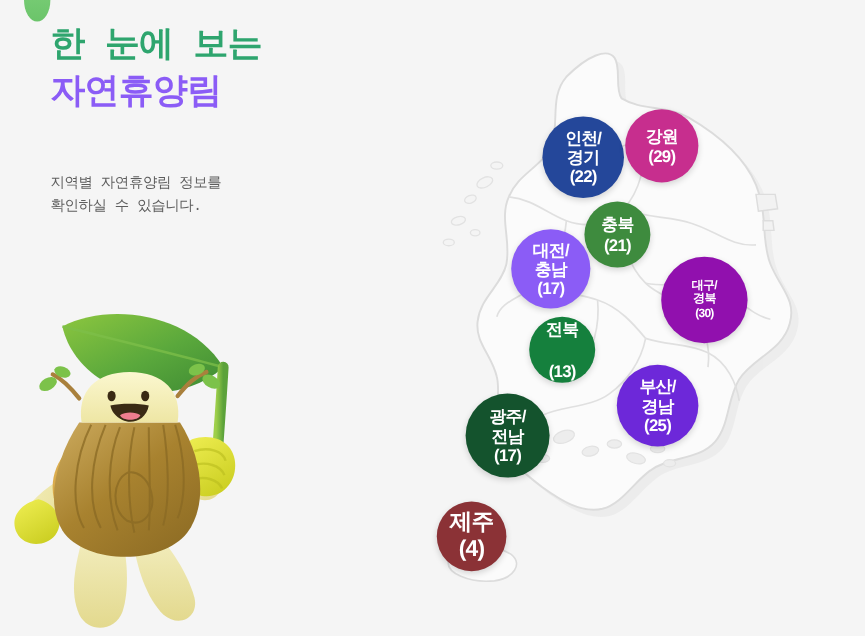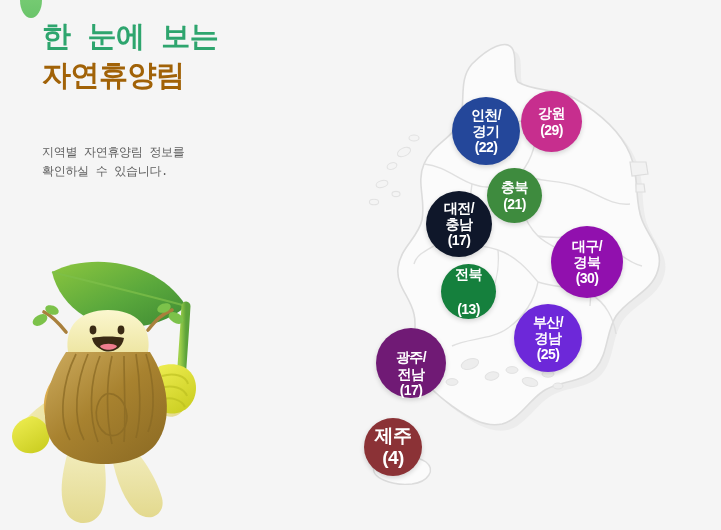"자연휴양림" .hl-dark { color: #a16207 -> #8b5cf6 }
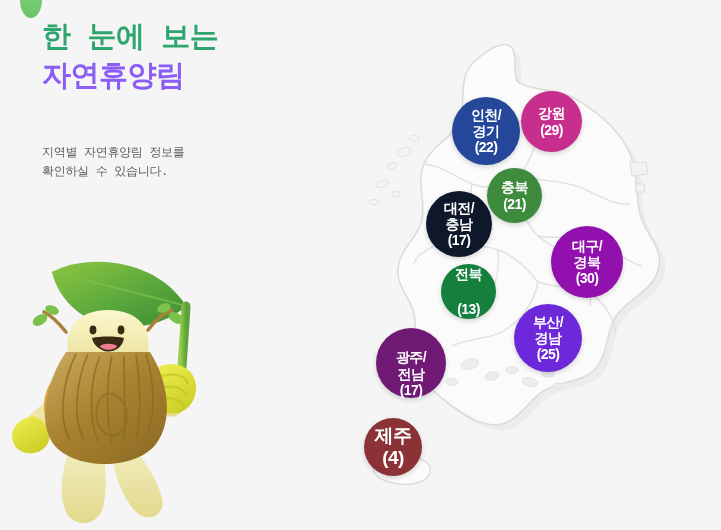"대전/" div.bubble { background: #0f172a -> #8b5cf6 }
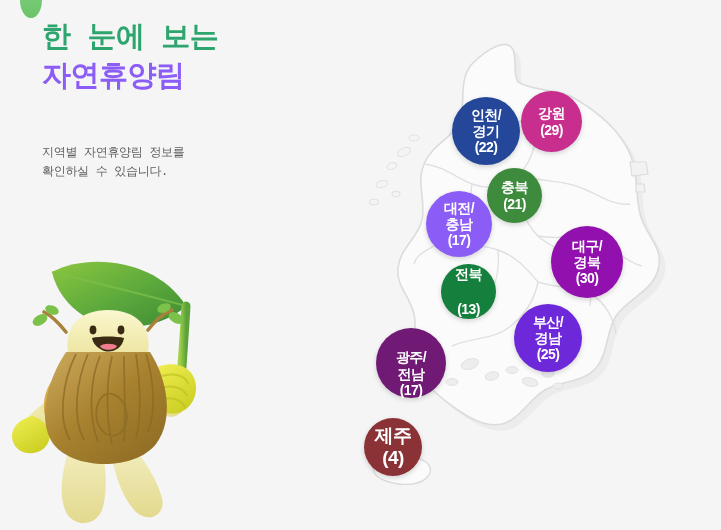"대구/" div.bubble { font-size: 14px -> 10px; top: 226px -> 214px }
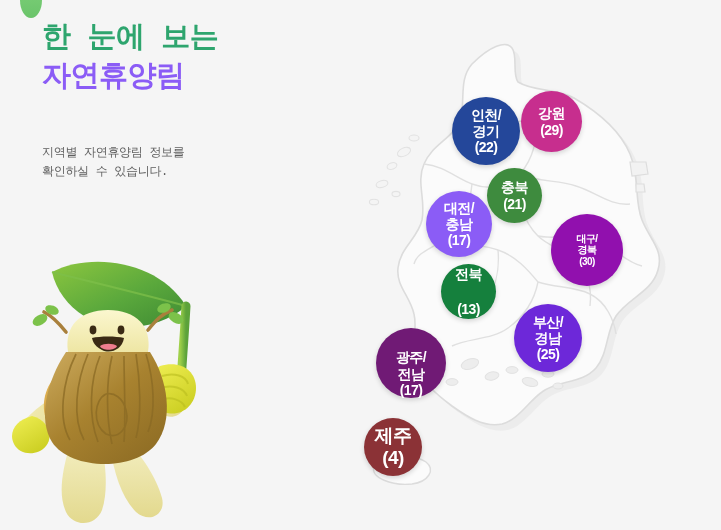"광주/" div.bubble { background: #701a75 -> #14532d; justify-content: flex-end -> none; left: 376px -> 388px }
